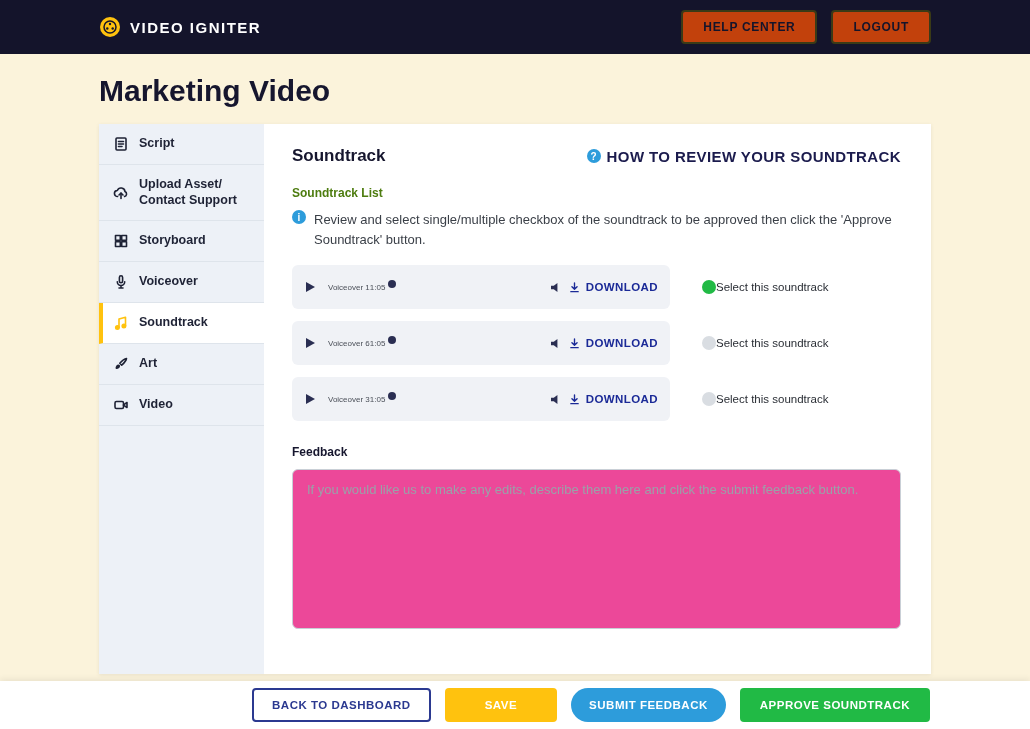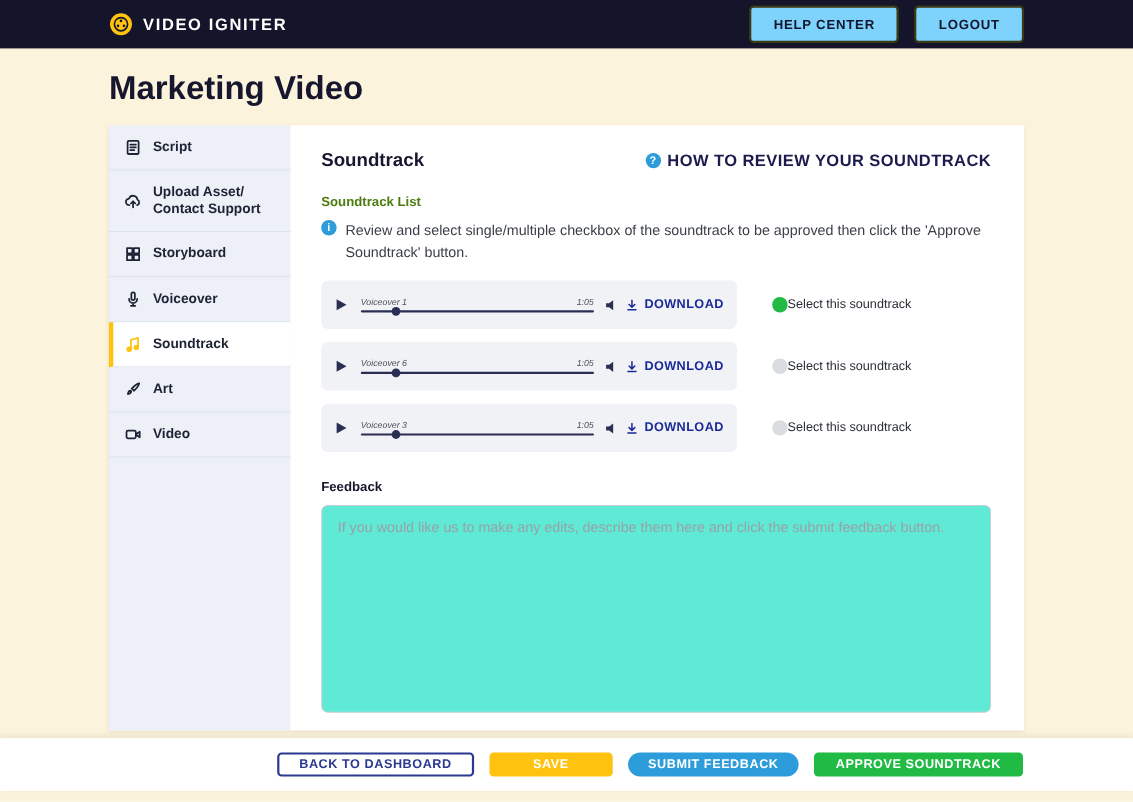"VIDEO IGNITER" .topbar { height: 44px -> 54px }
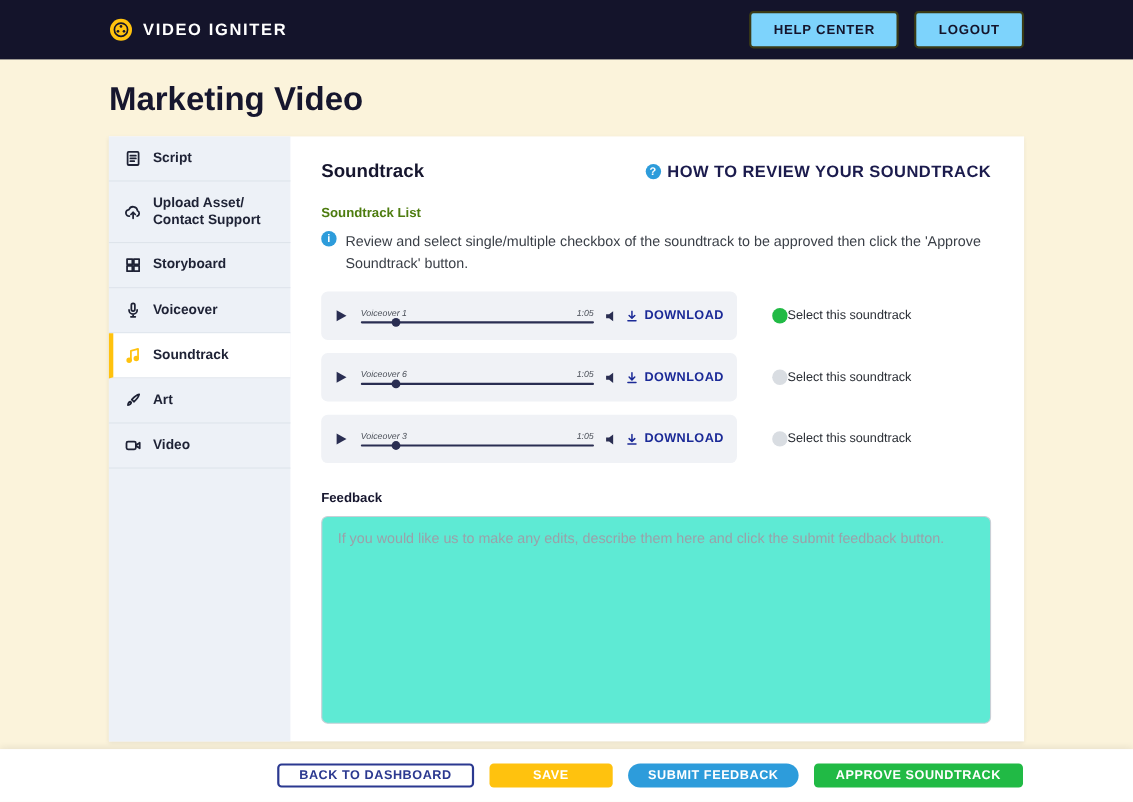"HELP CENTER" .top-btn { background: #7dd3fc -> #c2410c }
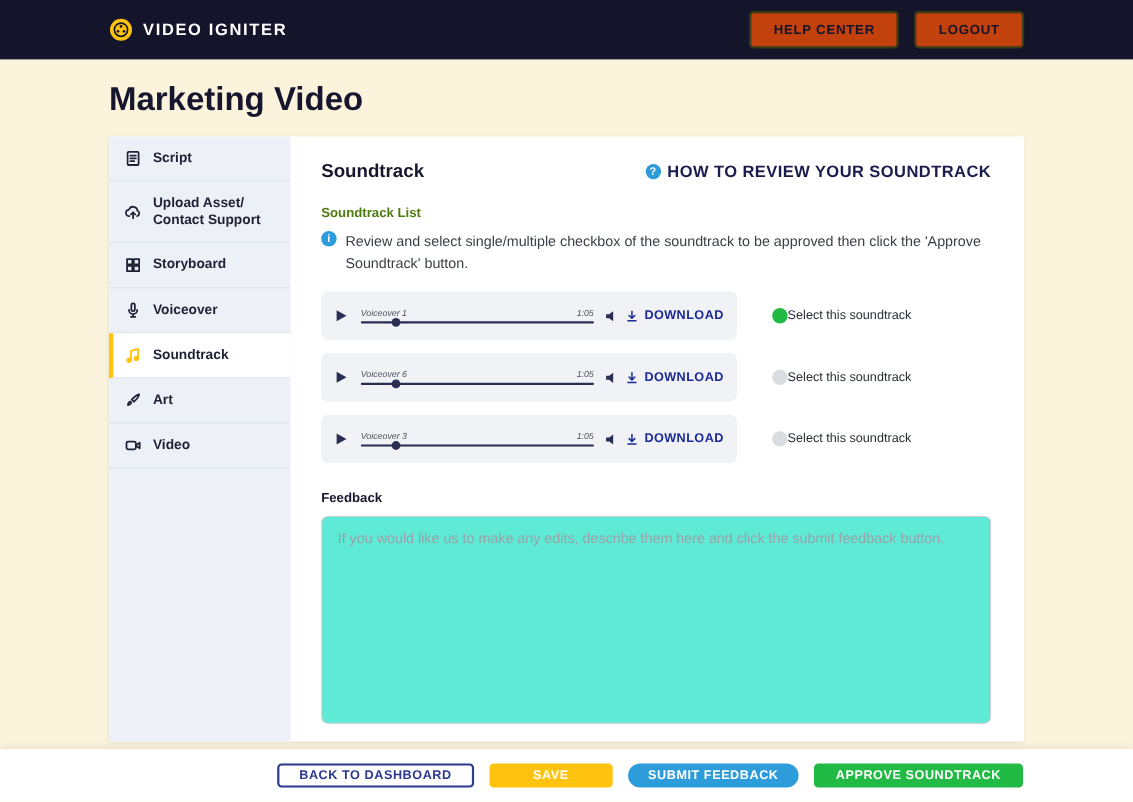"Voiceover 1" .track-area { flex-direction: column -> row; font-style: italic -> none }
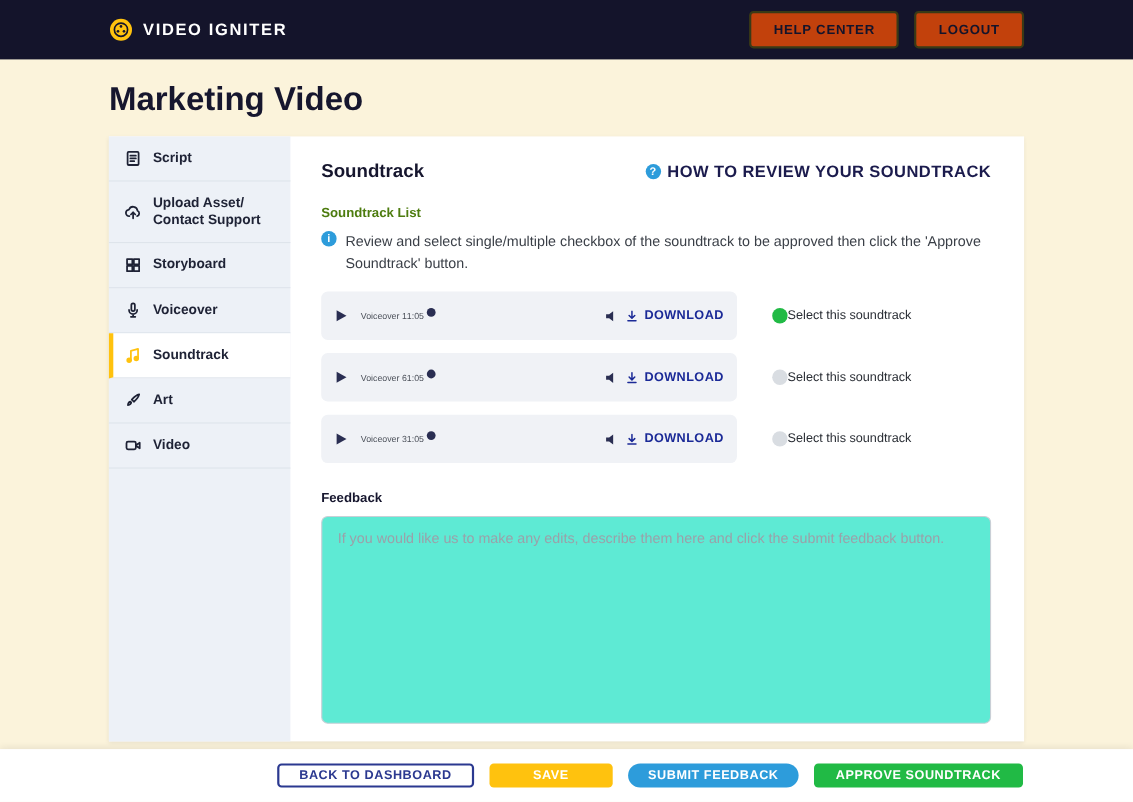"If you would like us" .feedback-box { background: #5eead4 -> #ec4899; height: 189px -> 160px }
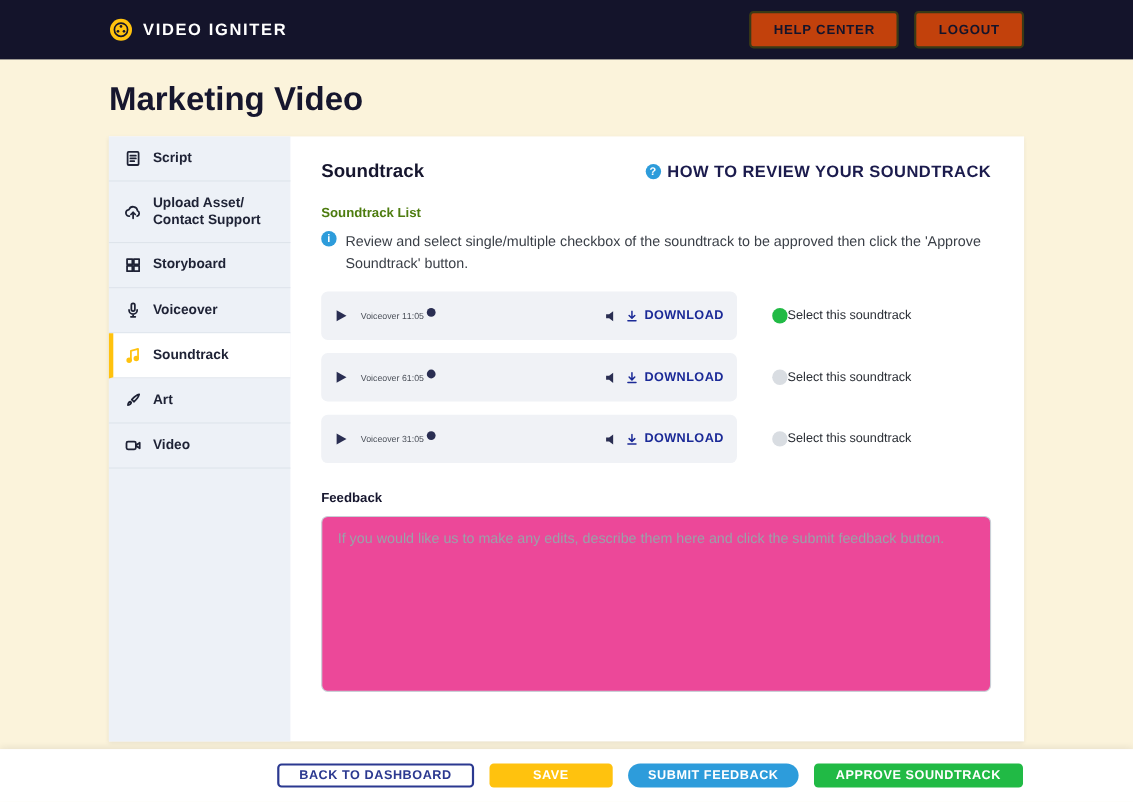"BACK TO DASHBOARD" .f-btn { height: 22px -> 34px }
